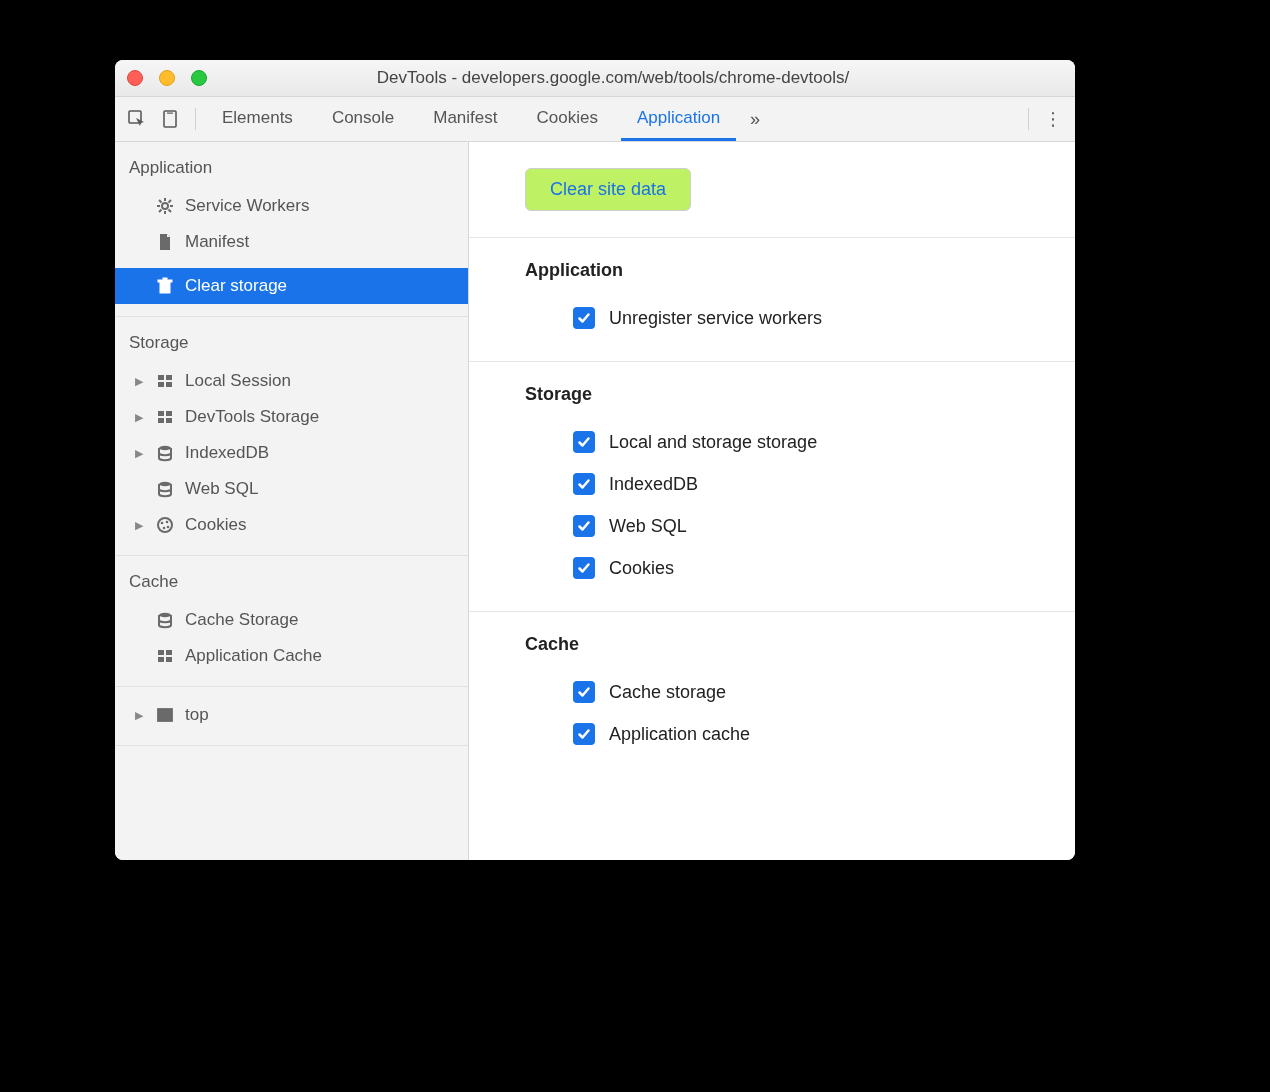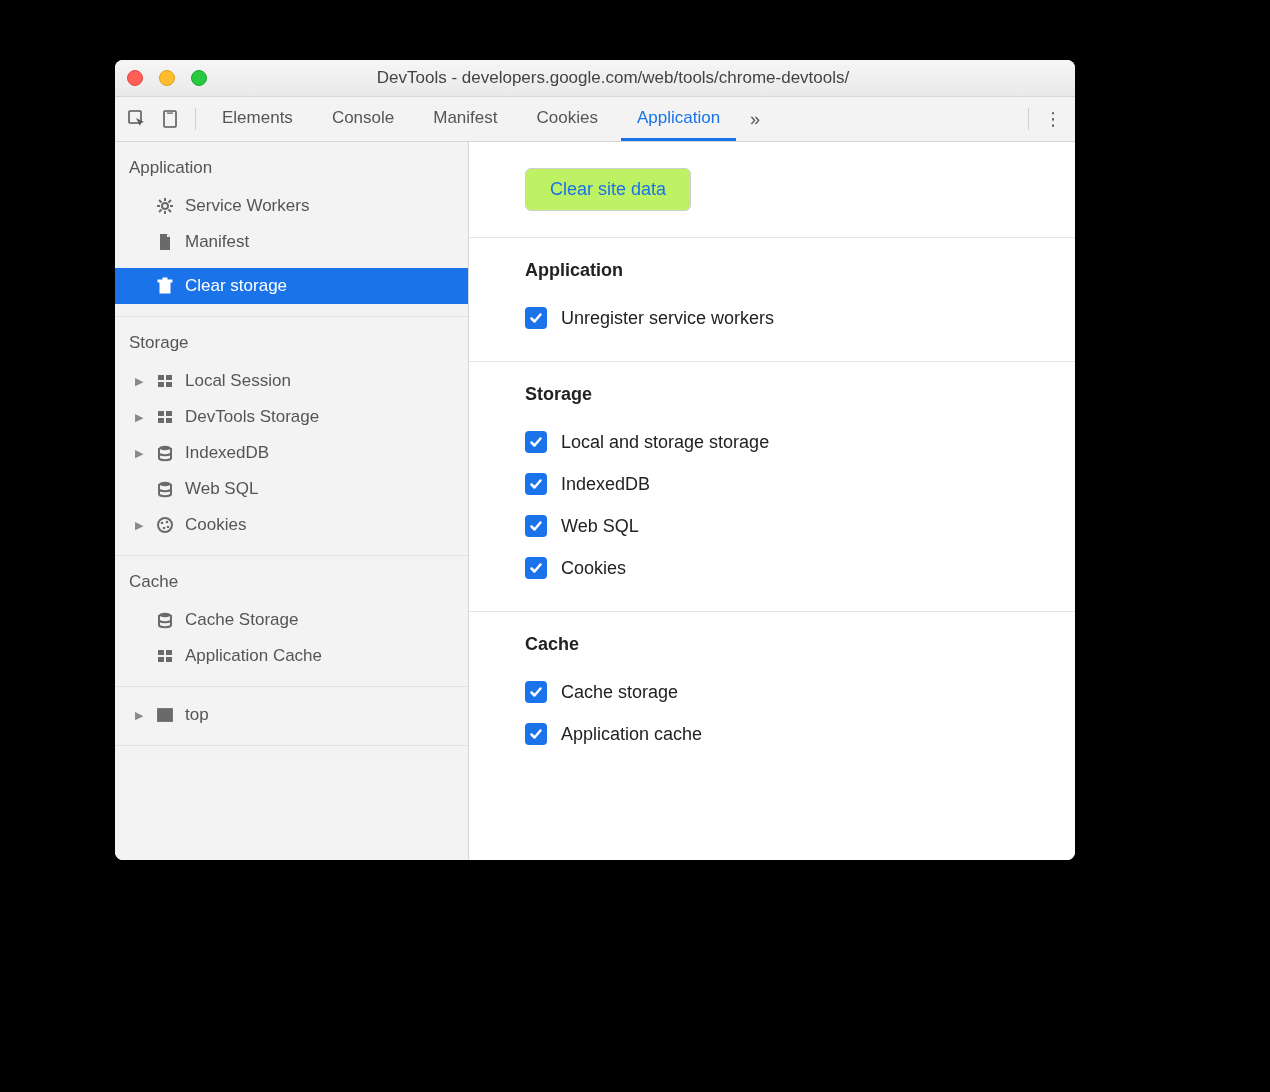"Unregister service workers" .chk-row { margin-left: none -> 48px }
